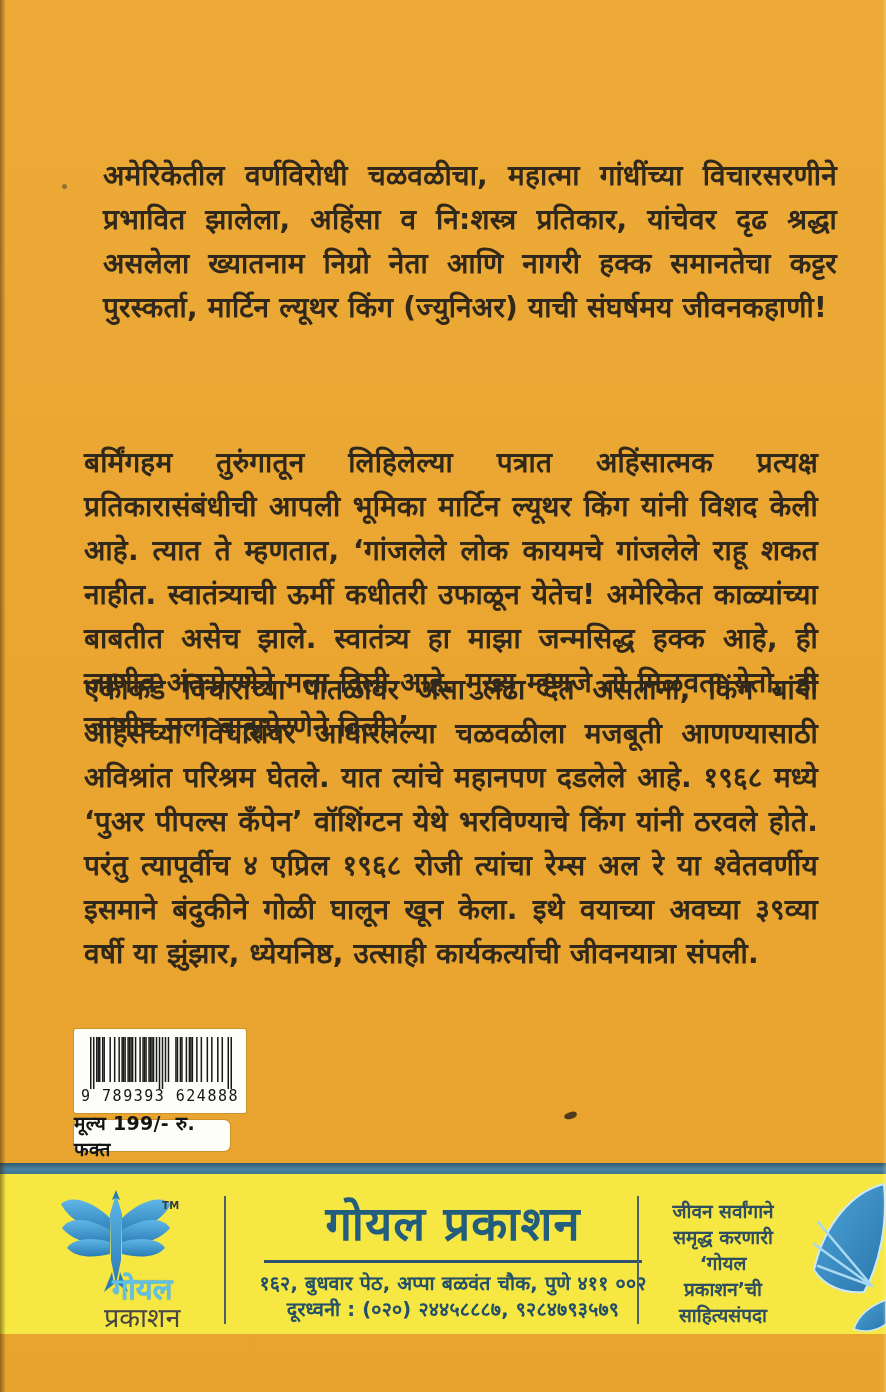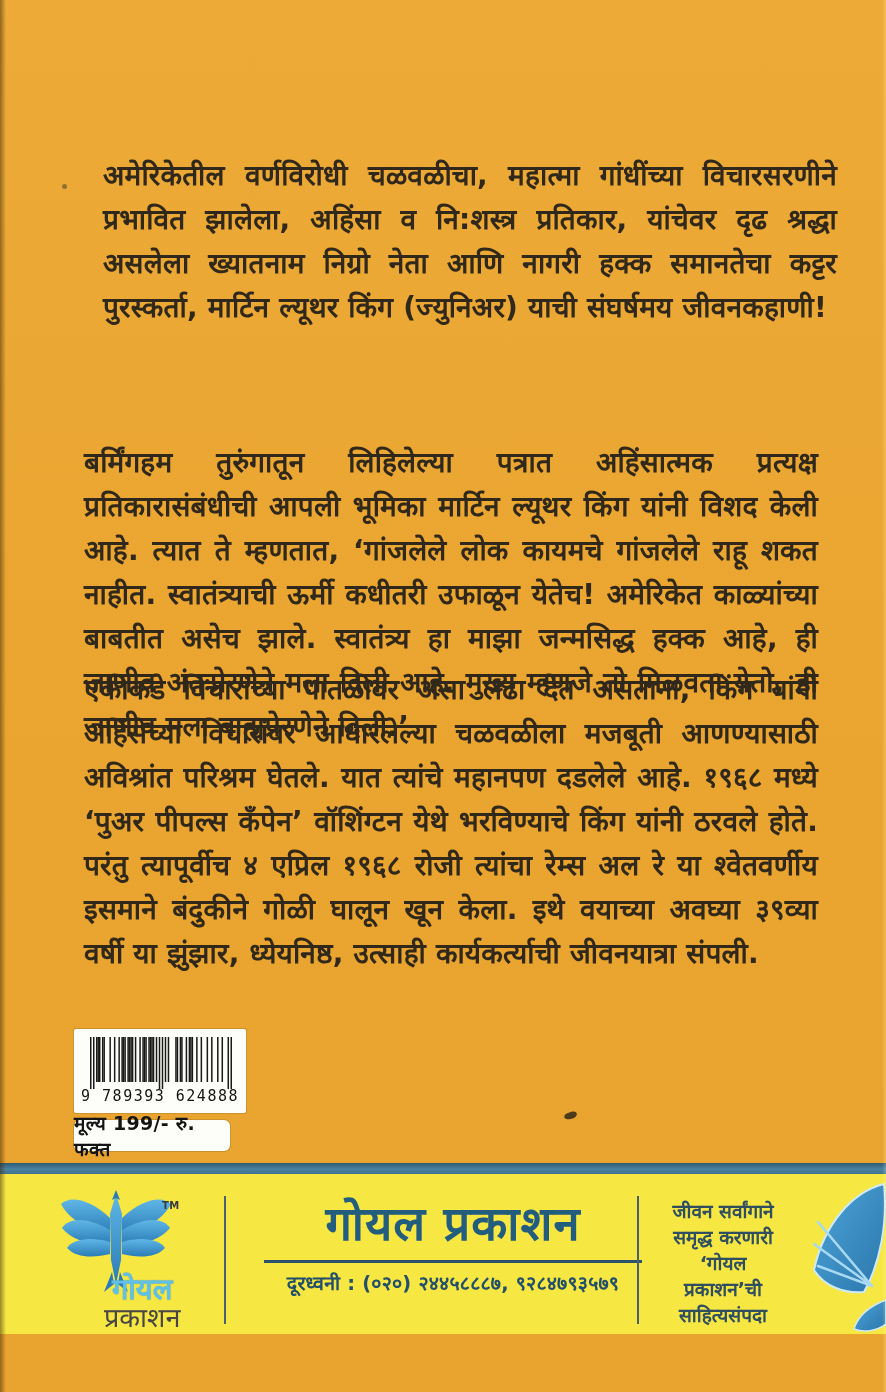"१६२, बुधवार पेठ, अप्पा बळवंत" div.addr { html: none -> <div>१६२, बुधवार पेठ, अप्पा बळवंत चौक, पुणे ४११ ००२</div> }
